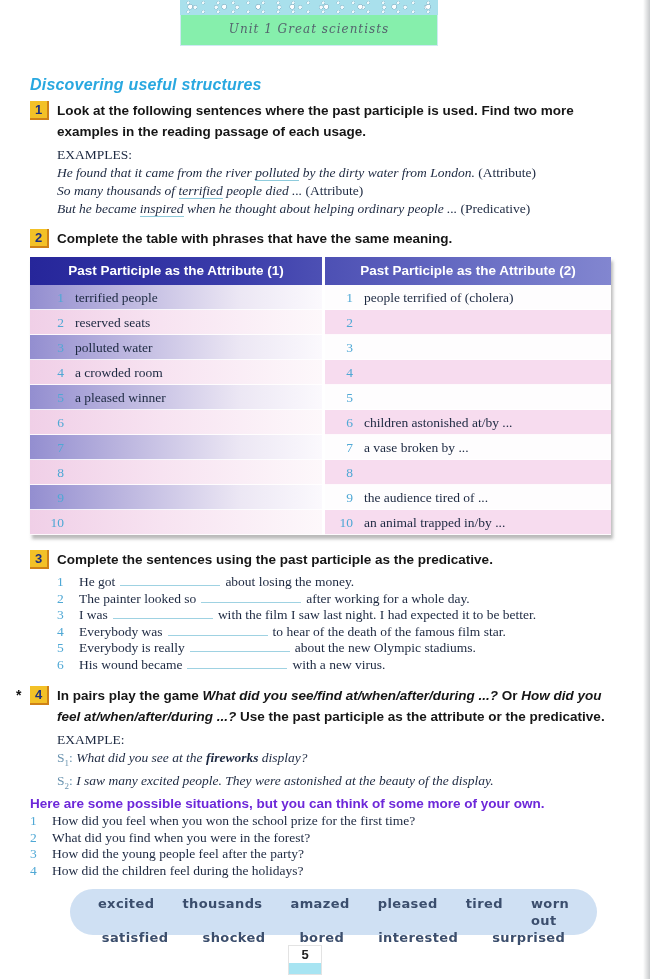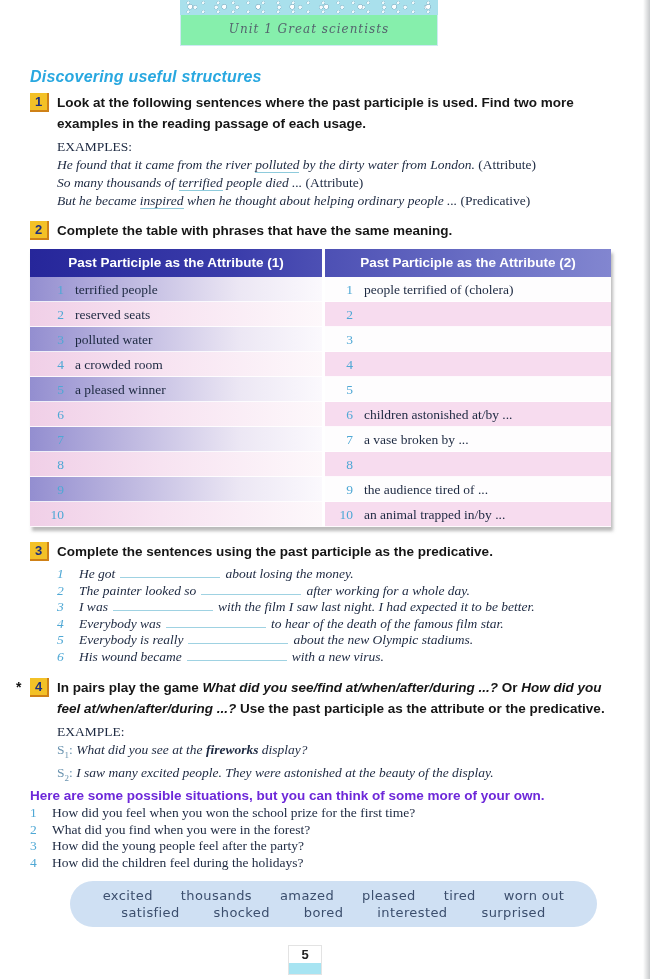"Discovering useful structures" .content { top: 68px -> 76px }
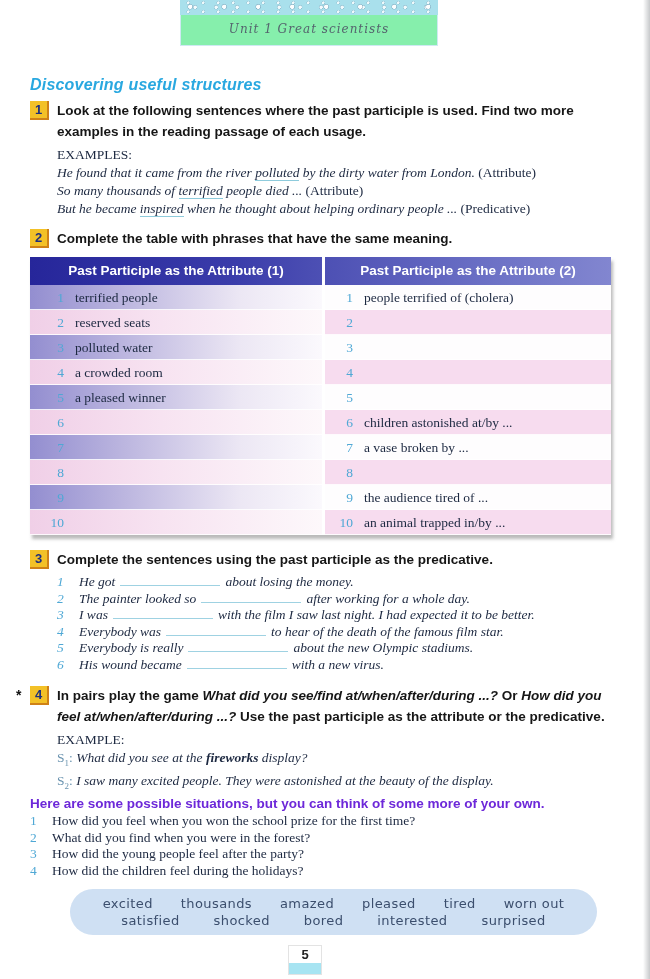"1 He got about losing" .sent-item { font-style: italic -> none }
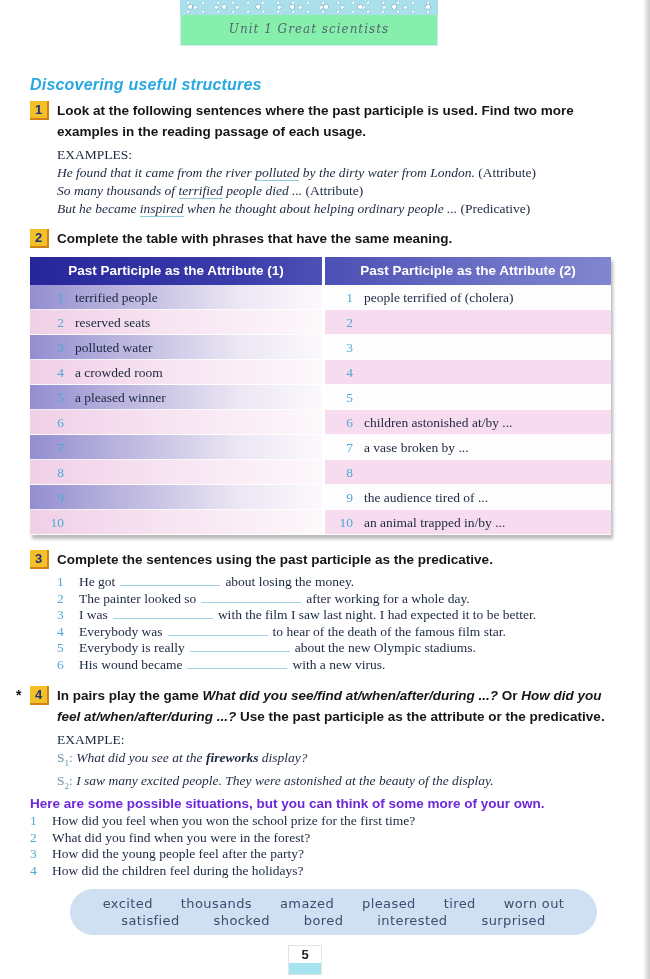"excited" .word-bank span { font-weight: none -> bold }
